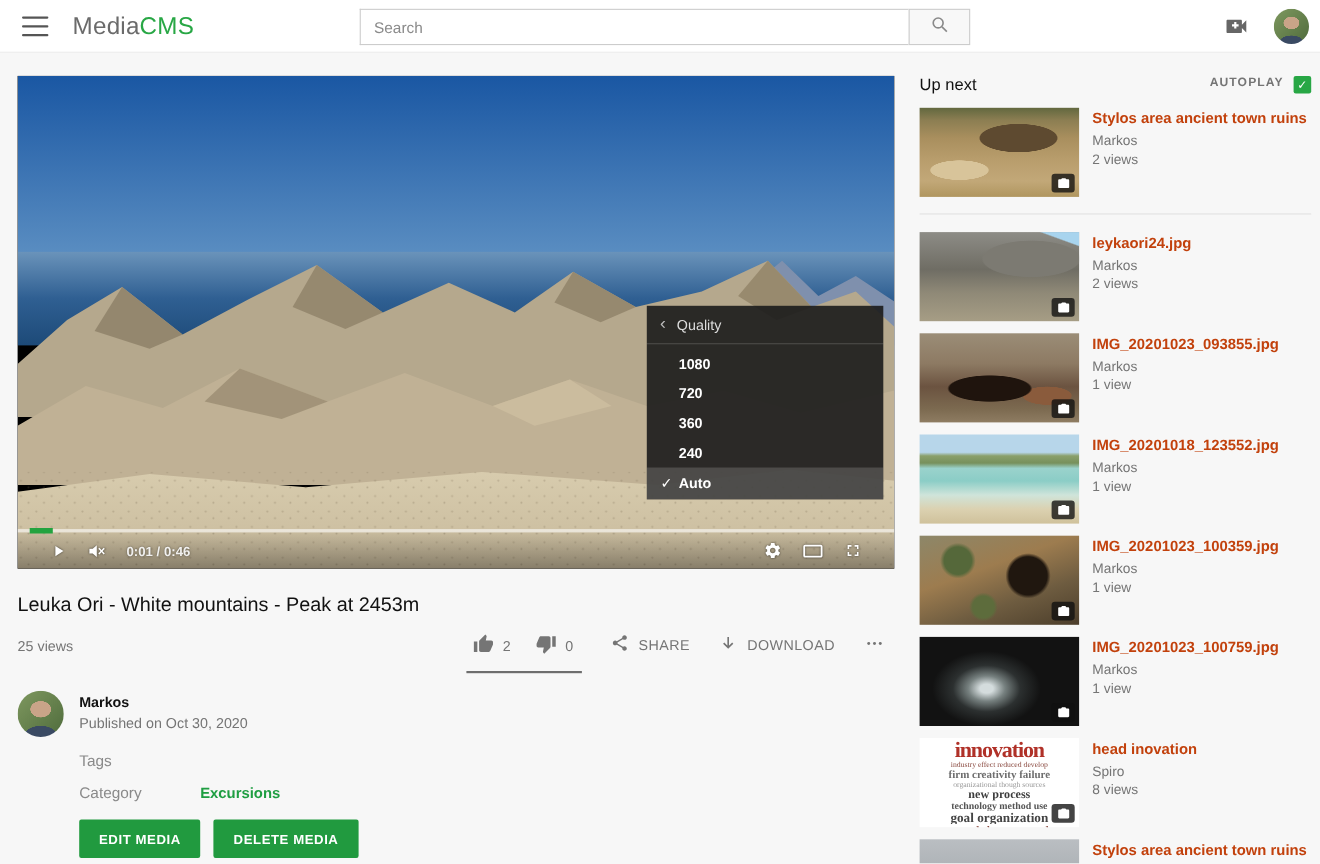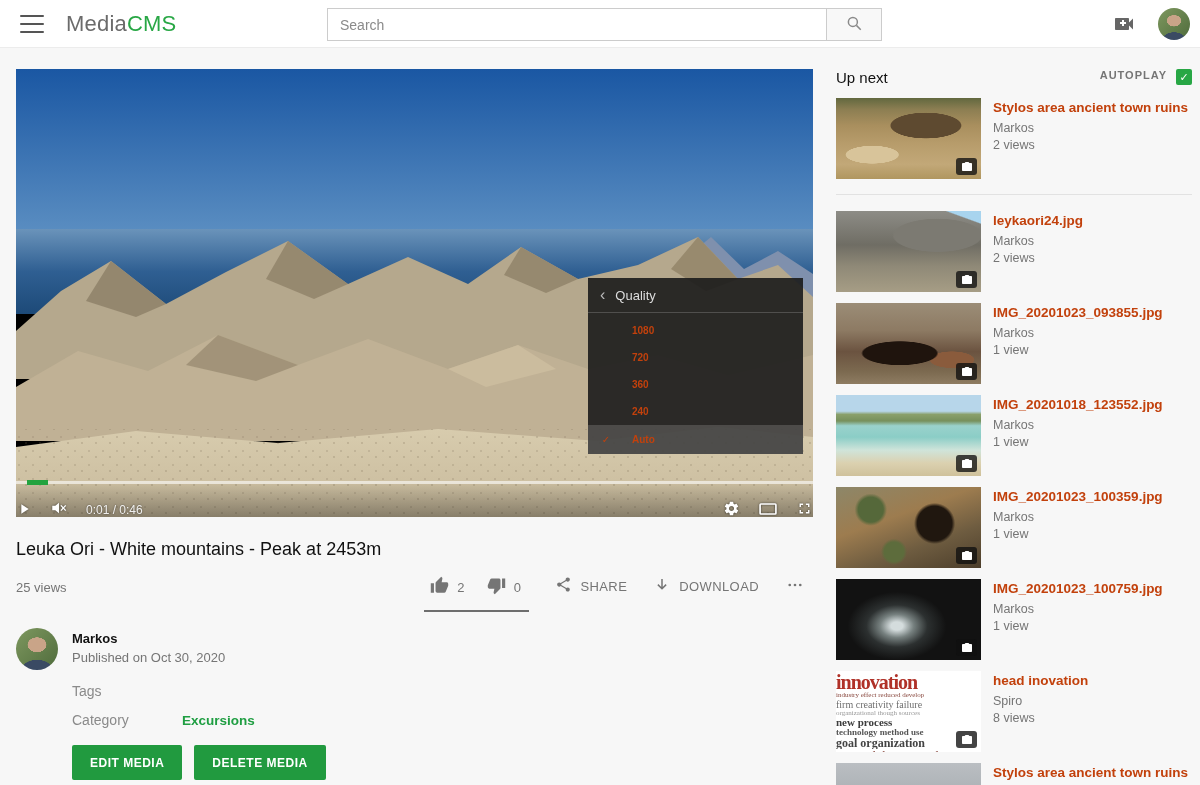"1080" .qm-option { color: #c2410c -> #ffffff; font-size: 10px -> 13px; padding-left: 44px -> 29px }
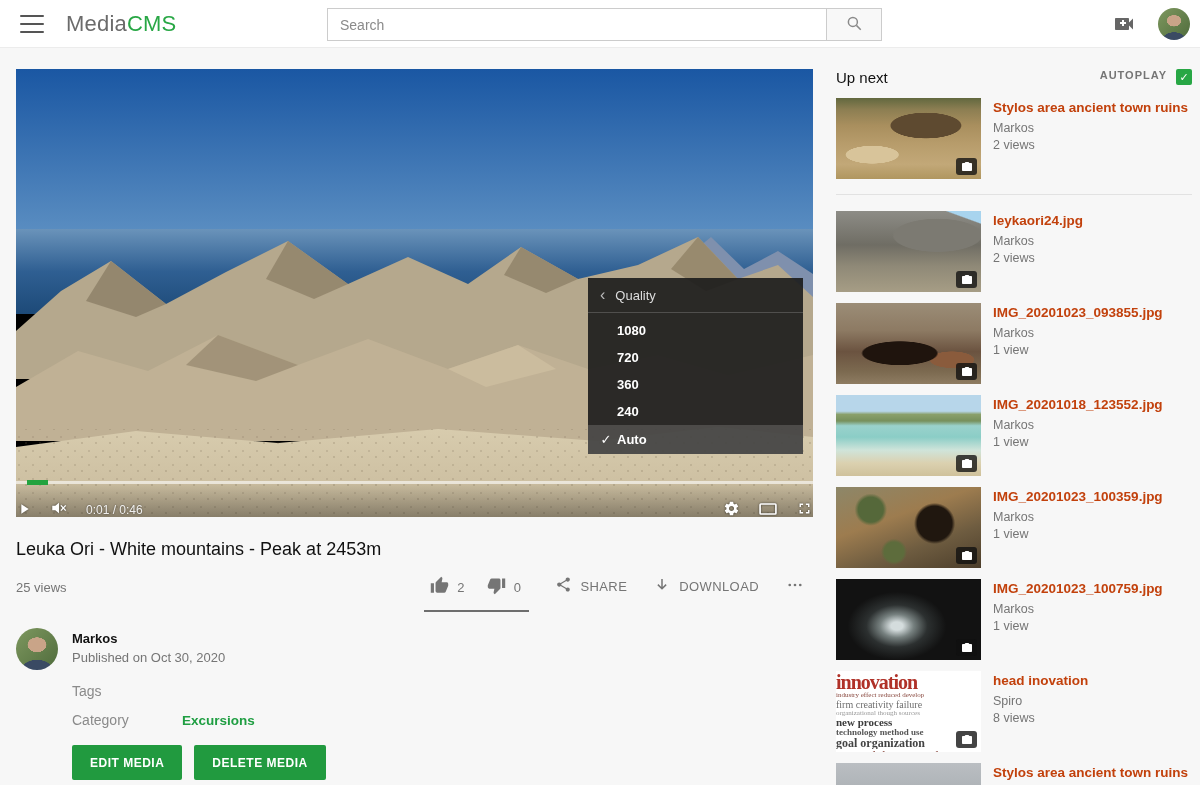"0:01 / 0:46" .ctl-row { align-items: flex-end -> center; font-weight: none -> bold; padding: 0 0 -> 0 29px }
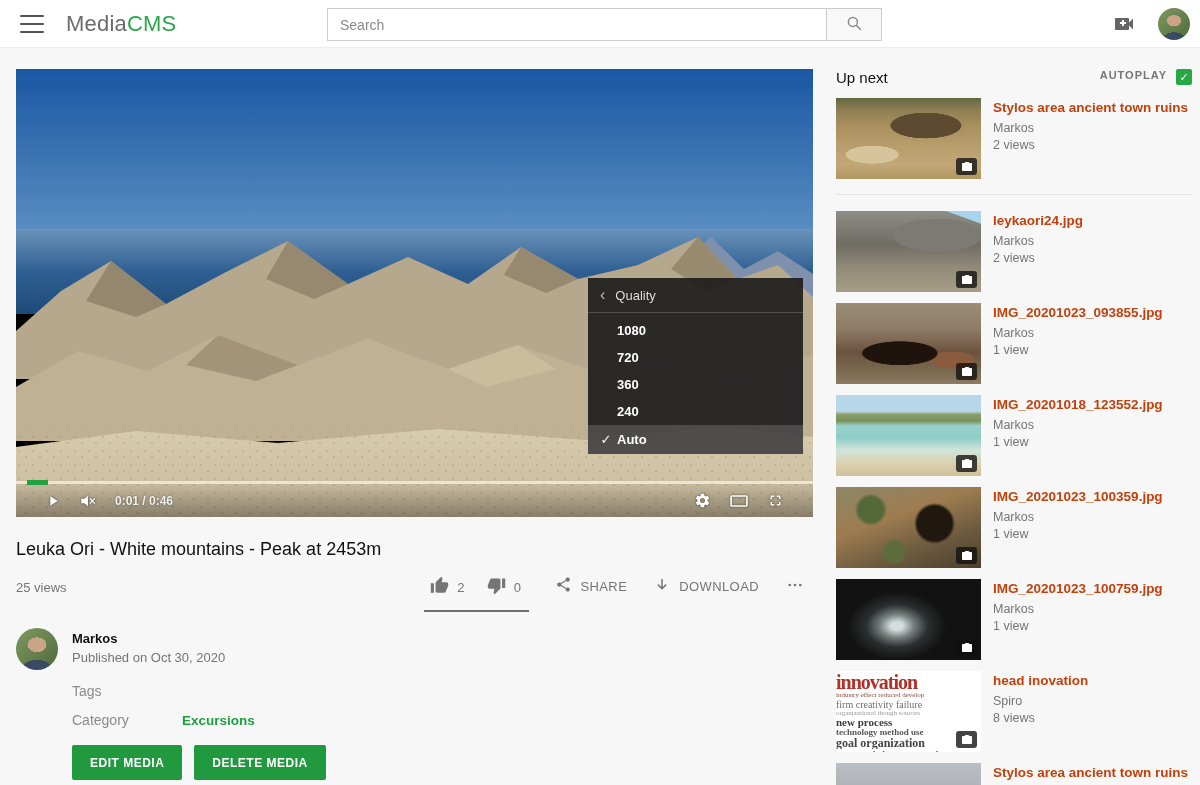"innovation" .th-wordcloud { text-align: left -> center }
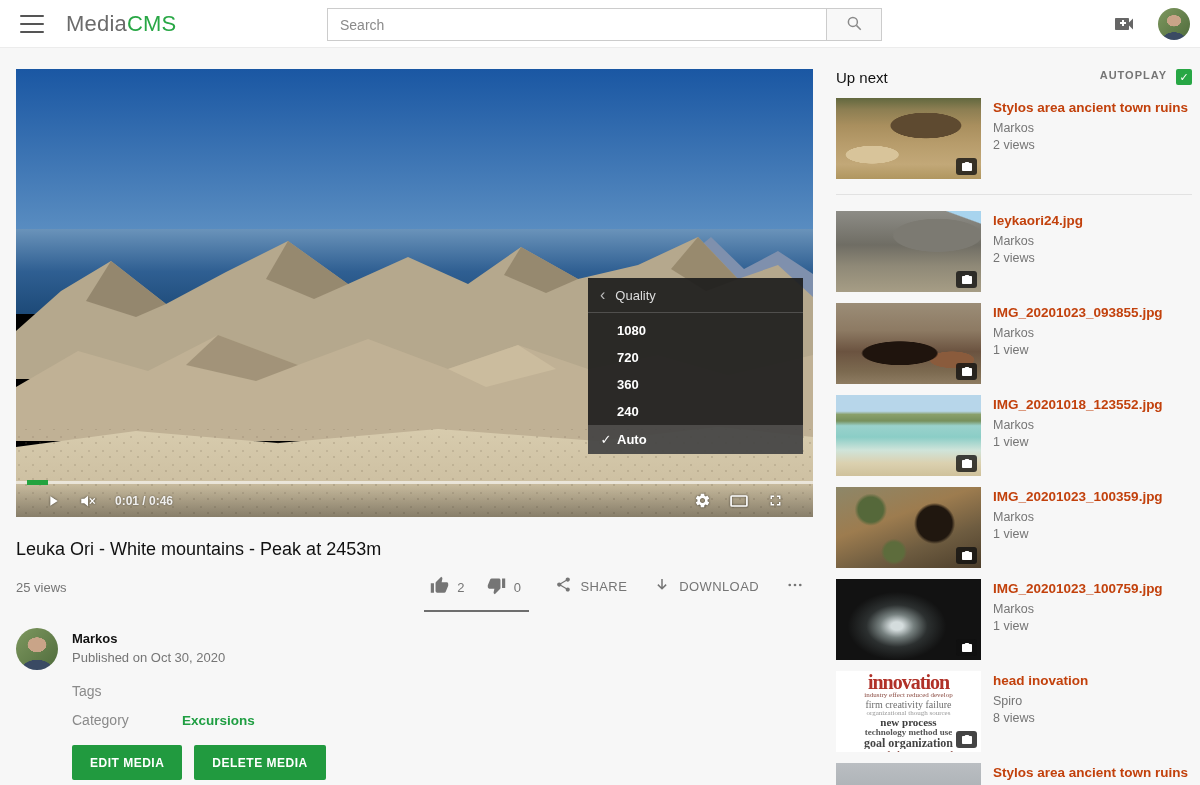"firm creativity failure" .wc-2 { font-weight: normal -> bold }
